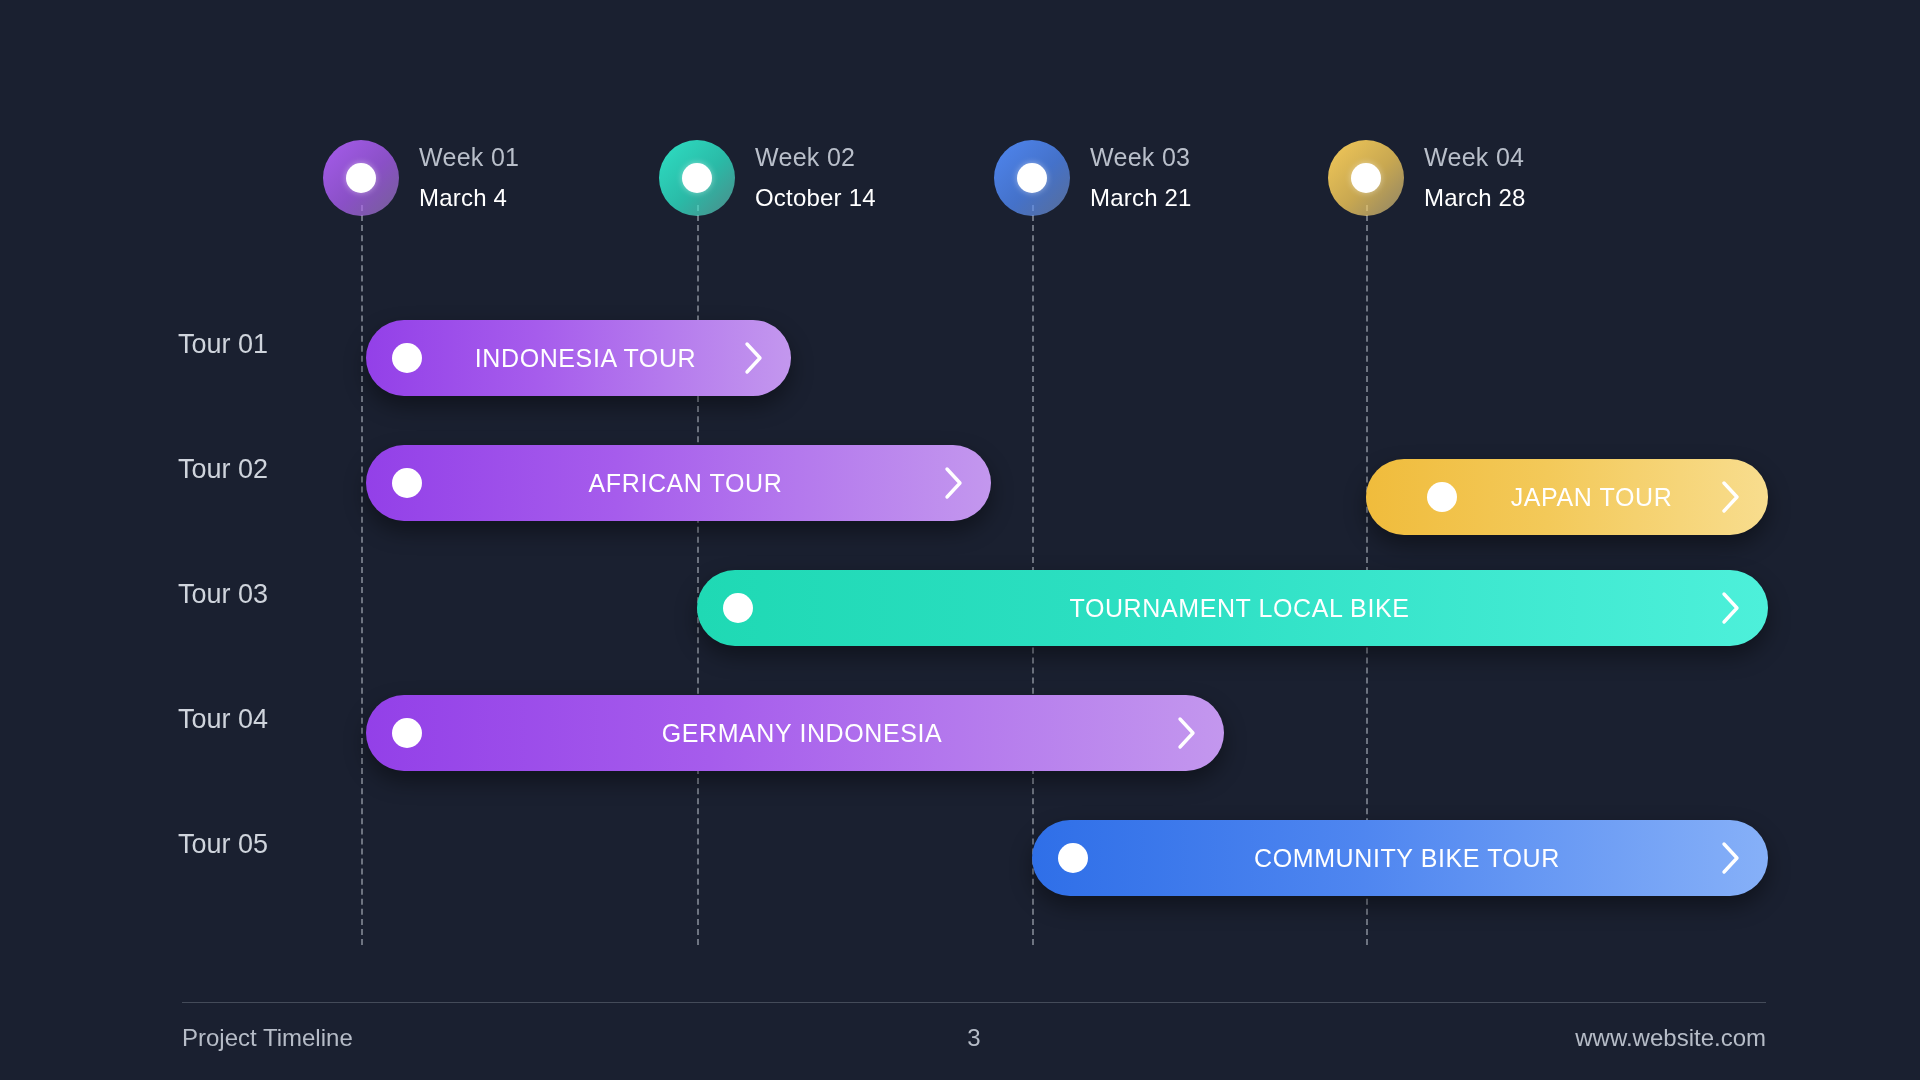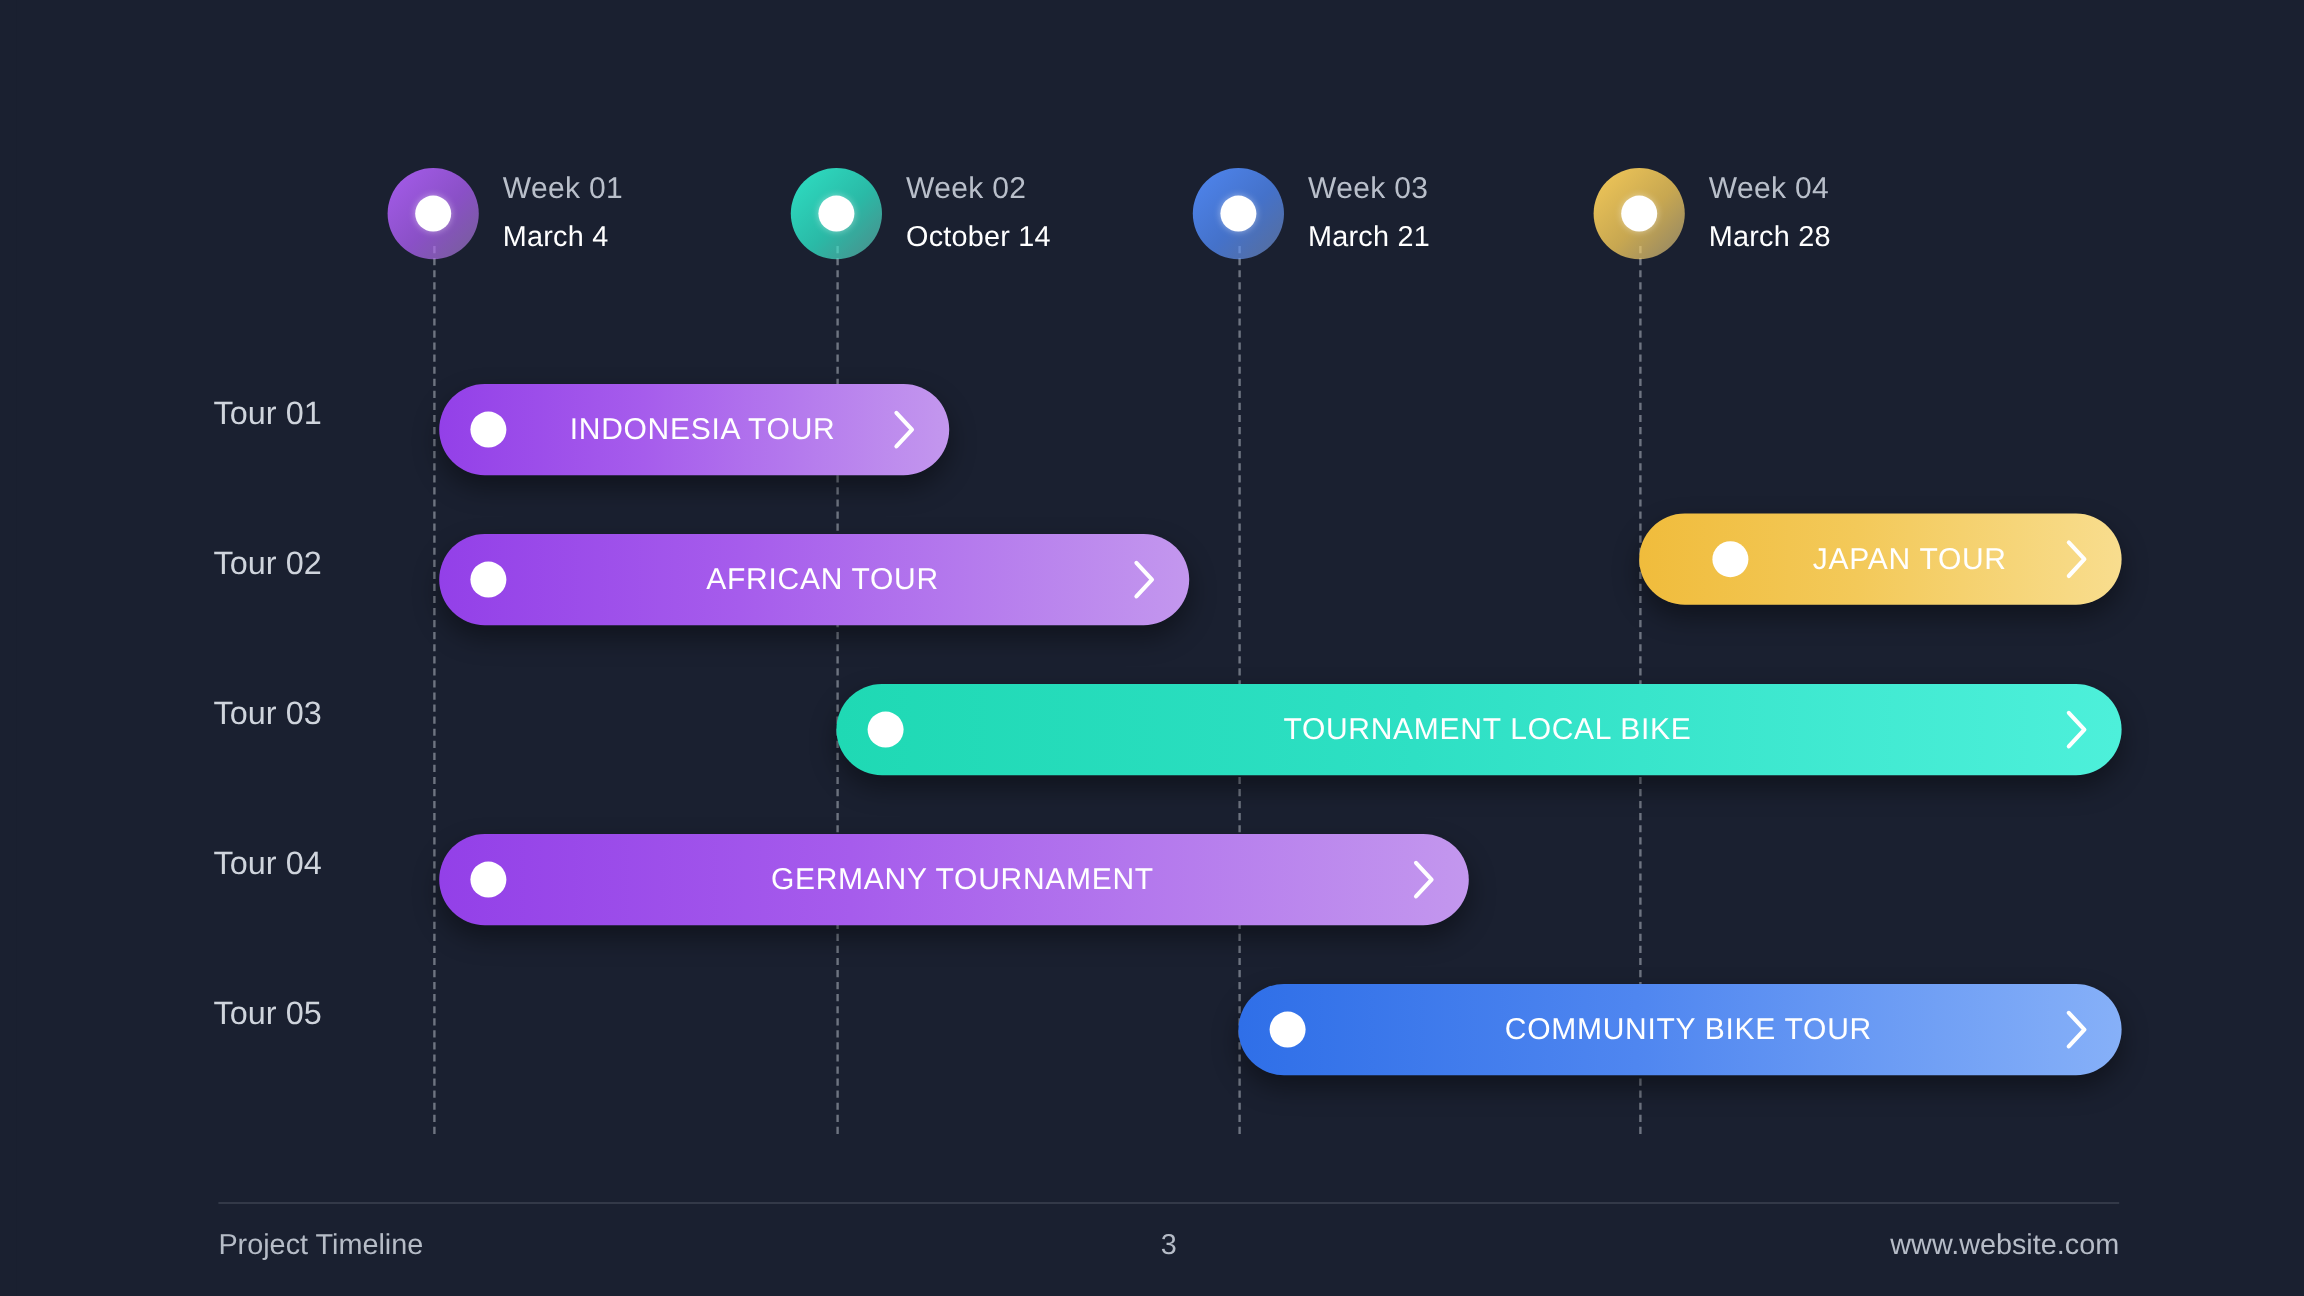"JAPAN TOUR" div.bar { top: 428px -> 459px }
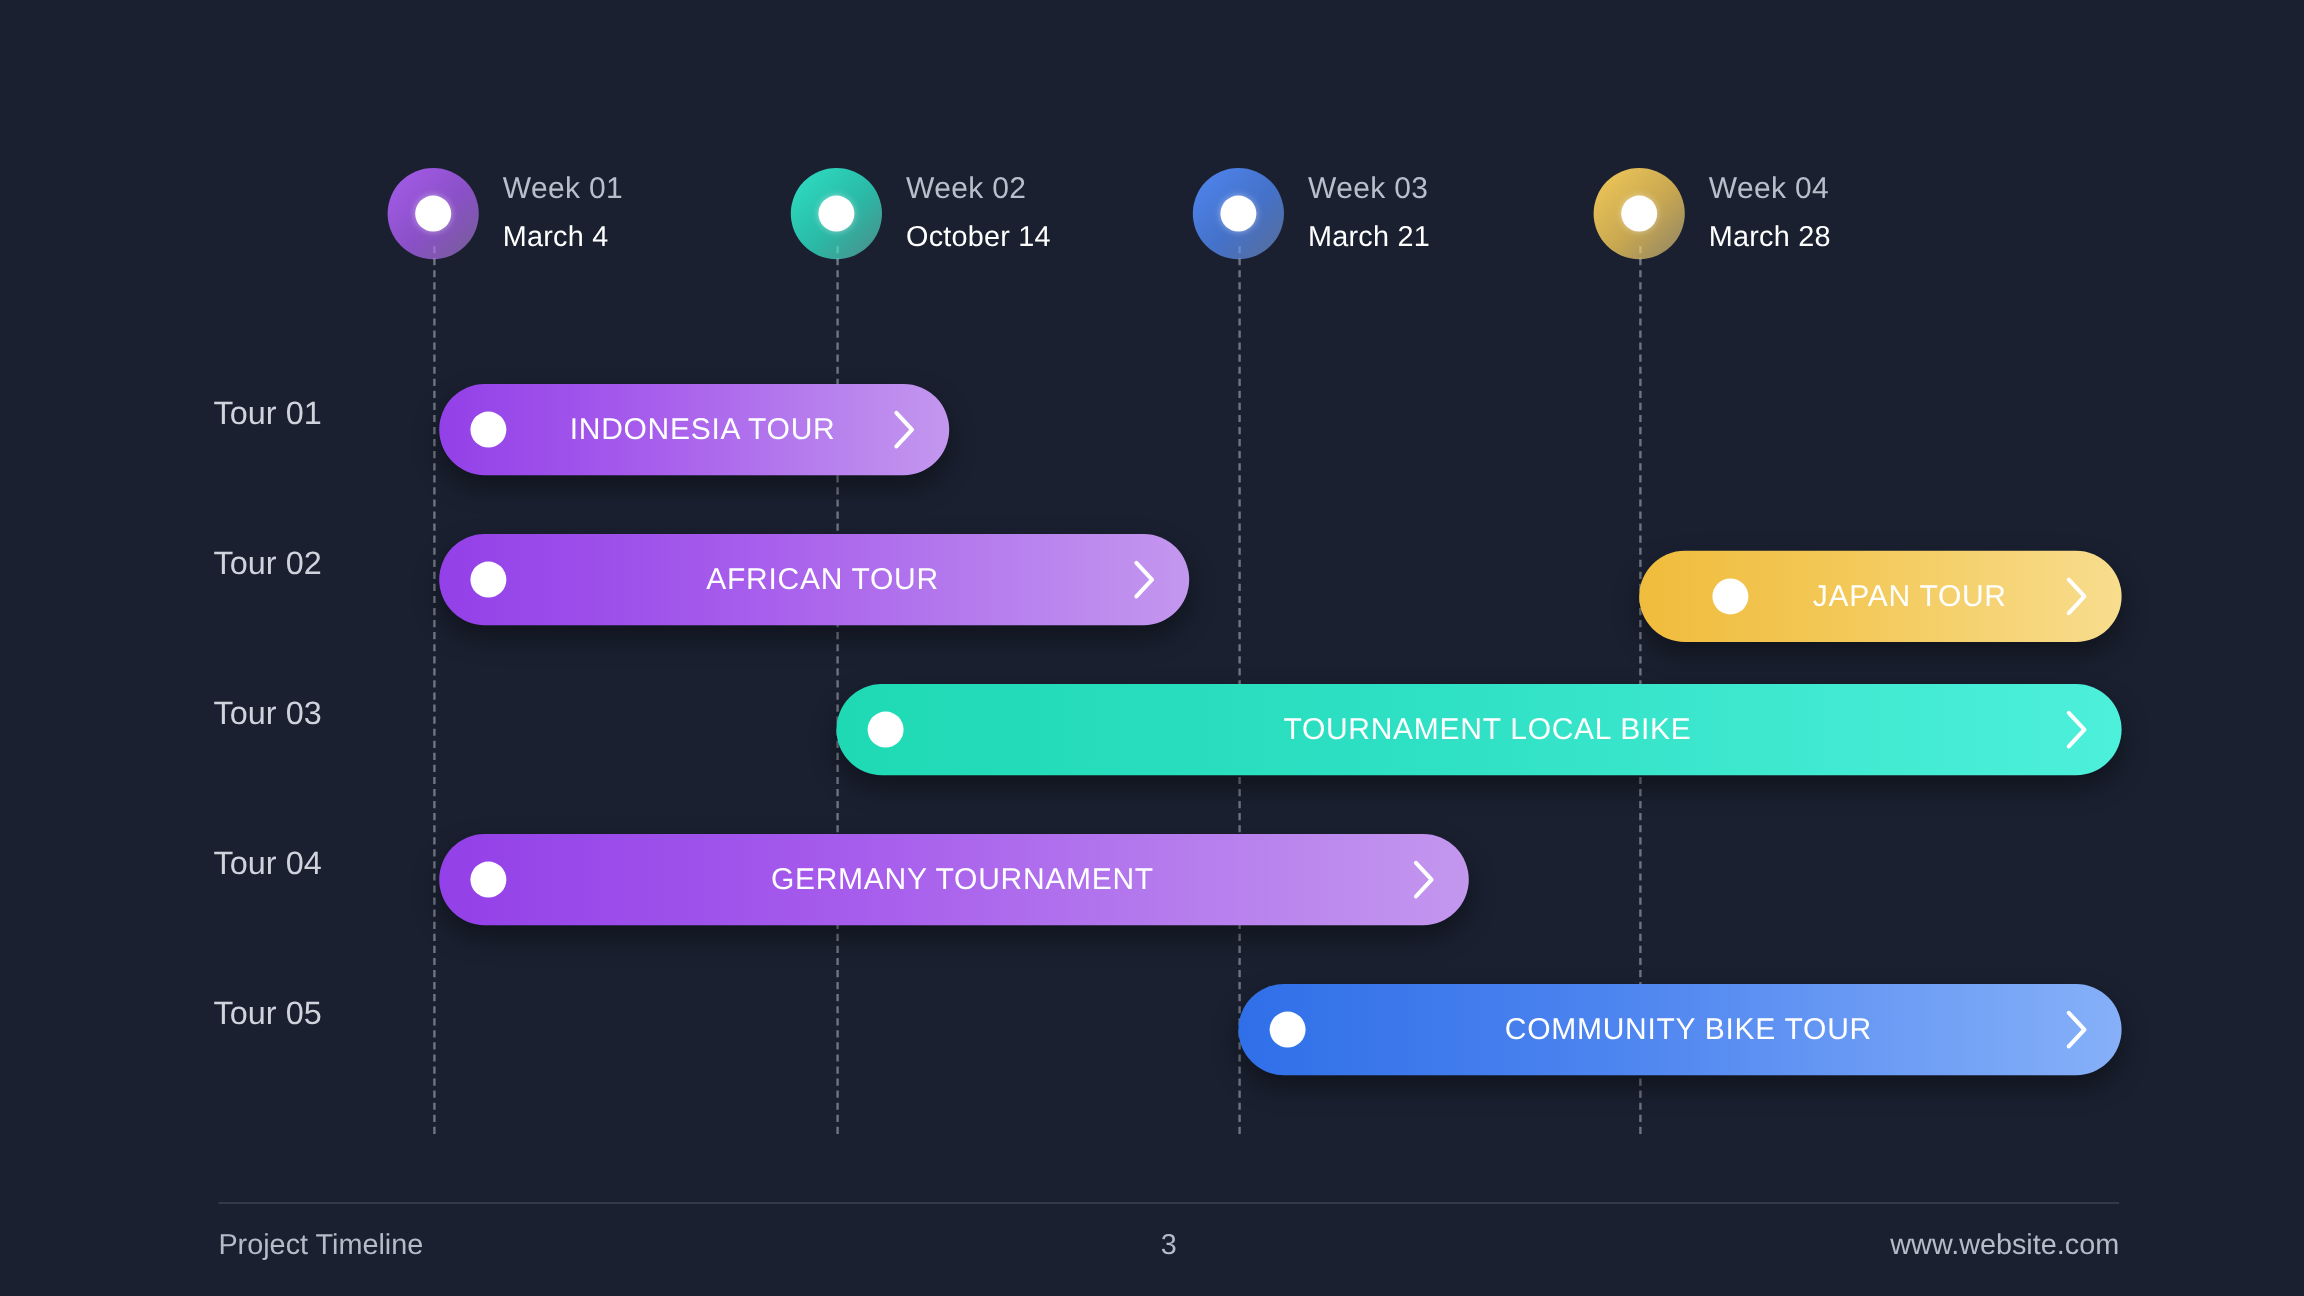"GERMANY TOURNAMENT" div.bar-text { text: TOURNAMENT -> INDONESIA }
